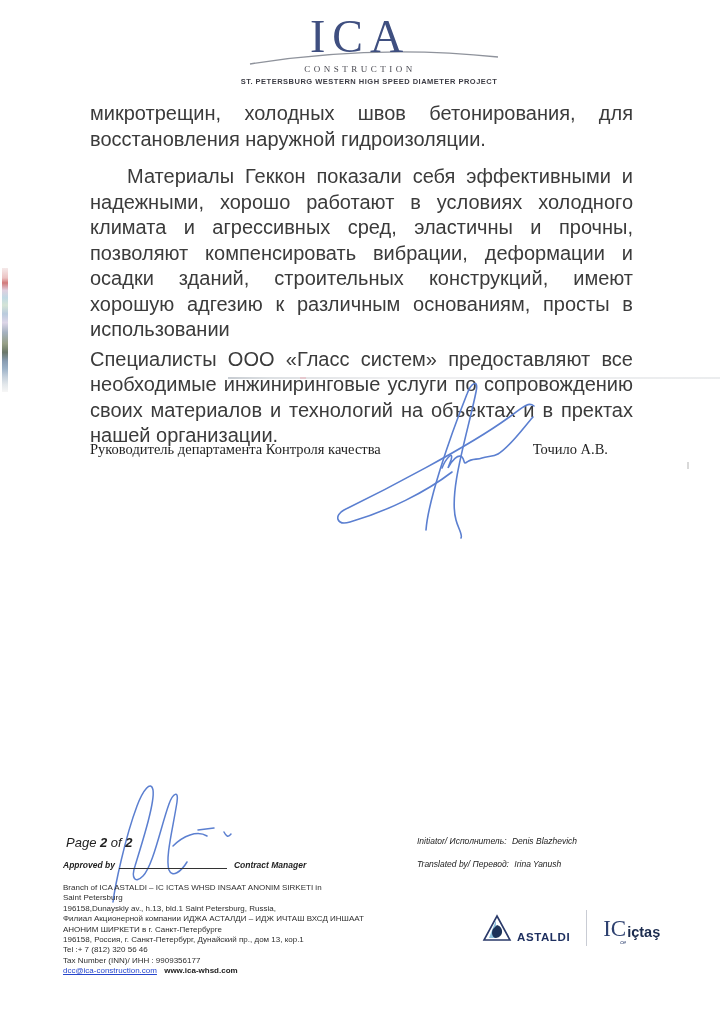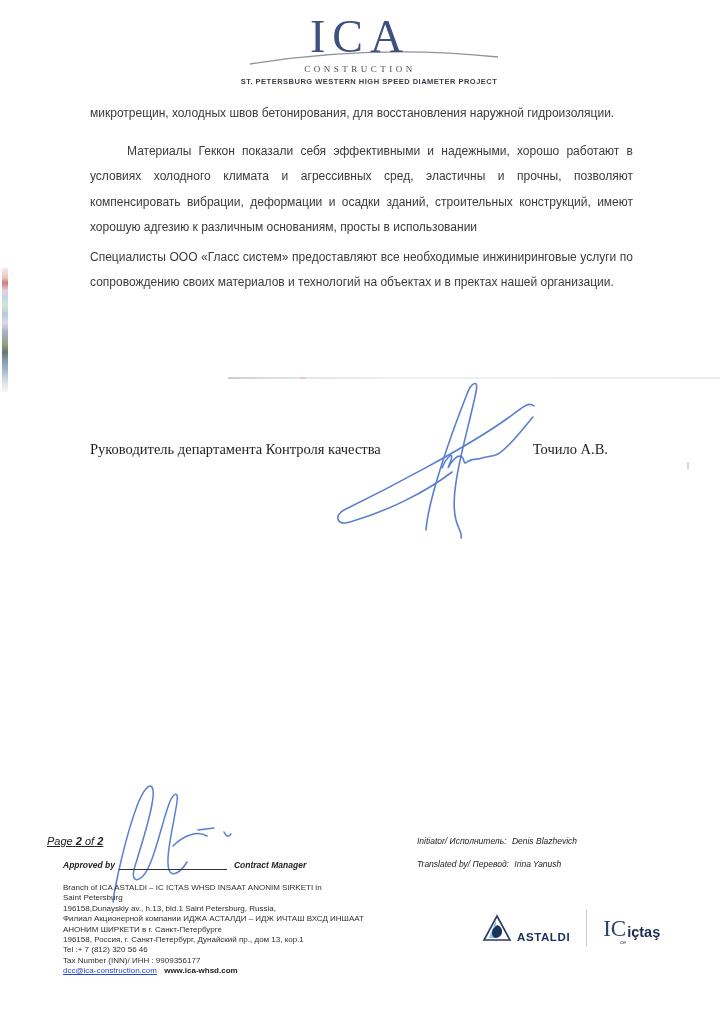"микротрещин, холодных швов" .content p { font-size: 12px -> 20px }
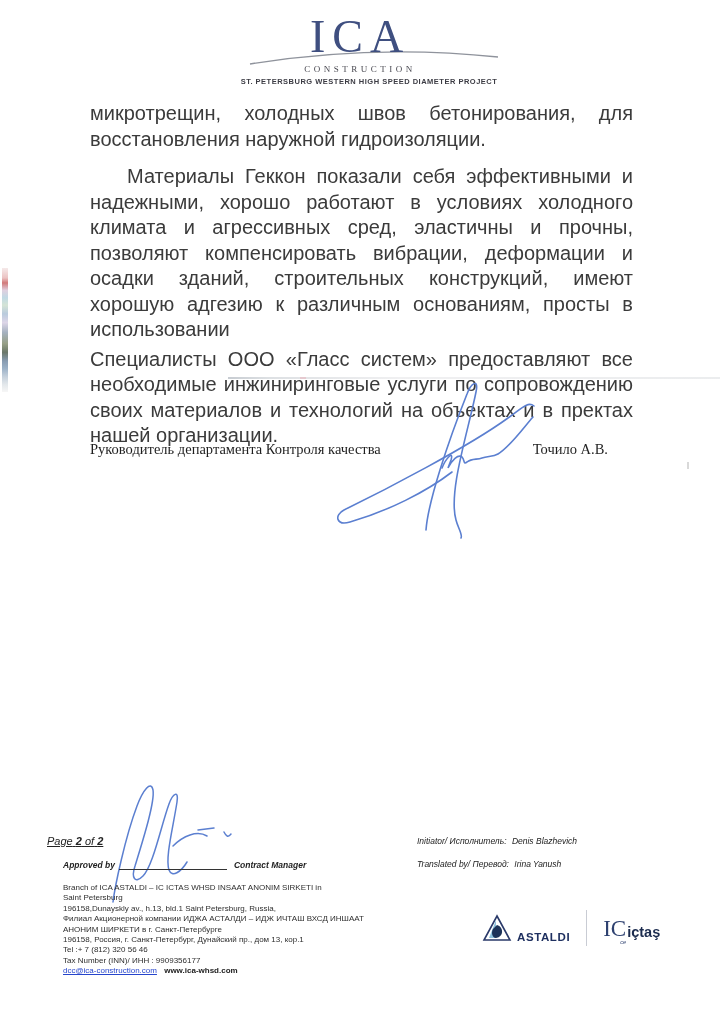"Page 2 of 2" .page-label { font-size: 11px -> 13px; left: 47px -> 66px; text-decoration: underline -> none }
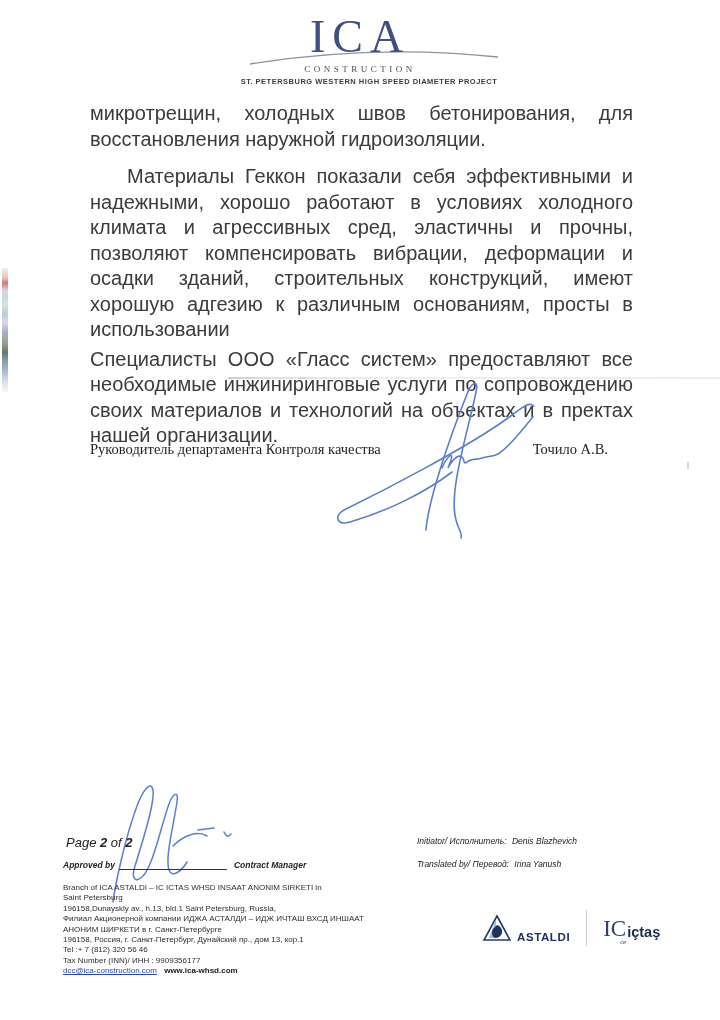"Approved by" .approved-row { align-items: flex-end -> none }
